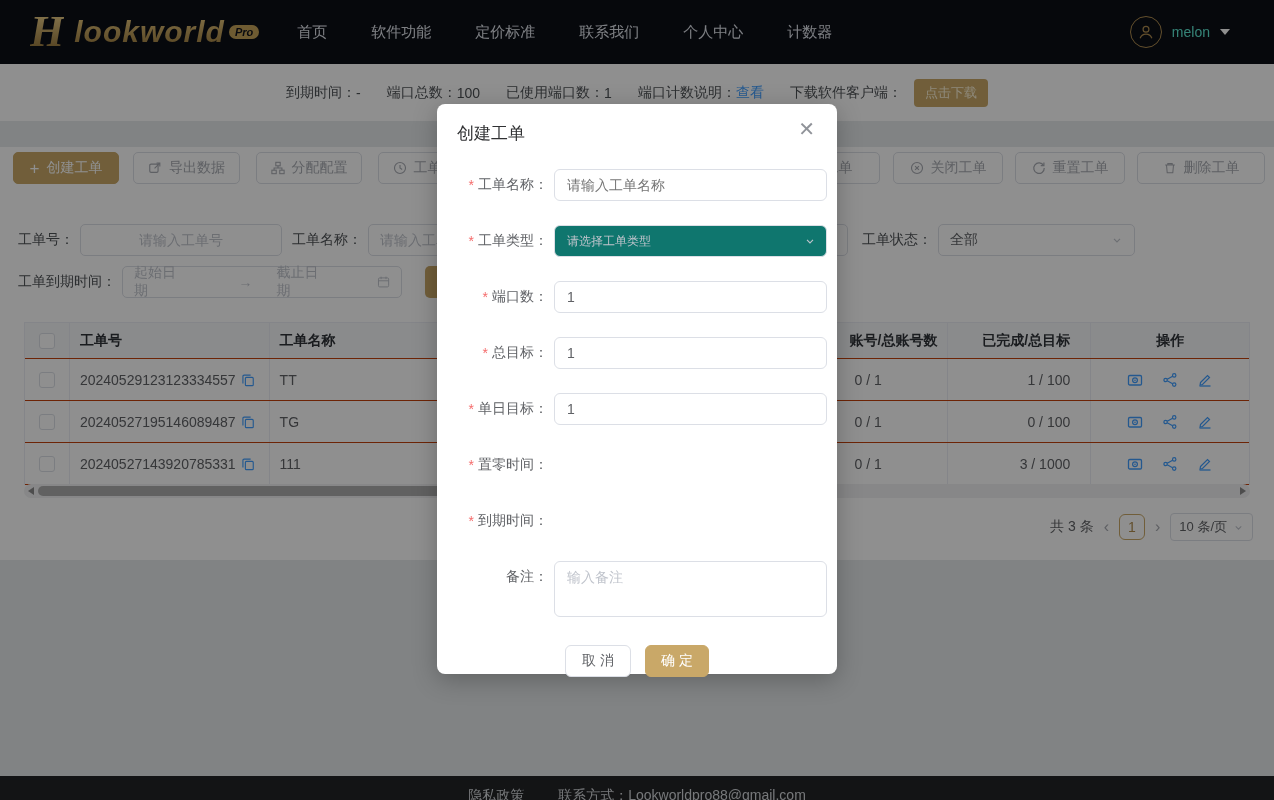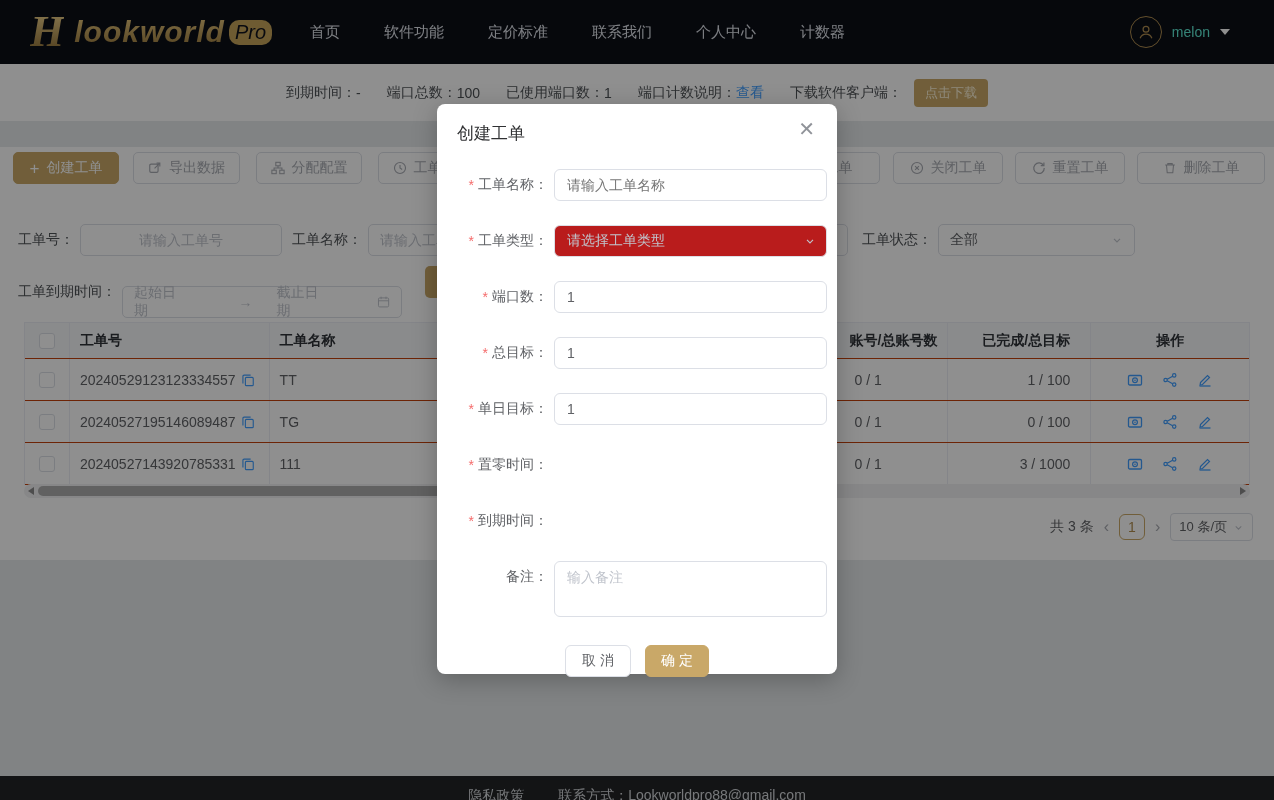"Pro" .logo-badge { font-size: 20px -> 11px; font-weight: 400 -> 700 }
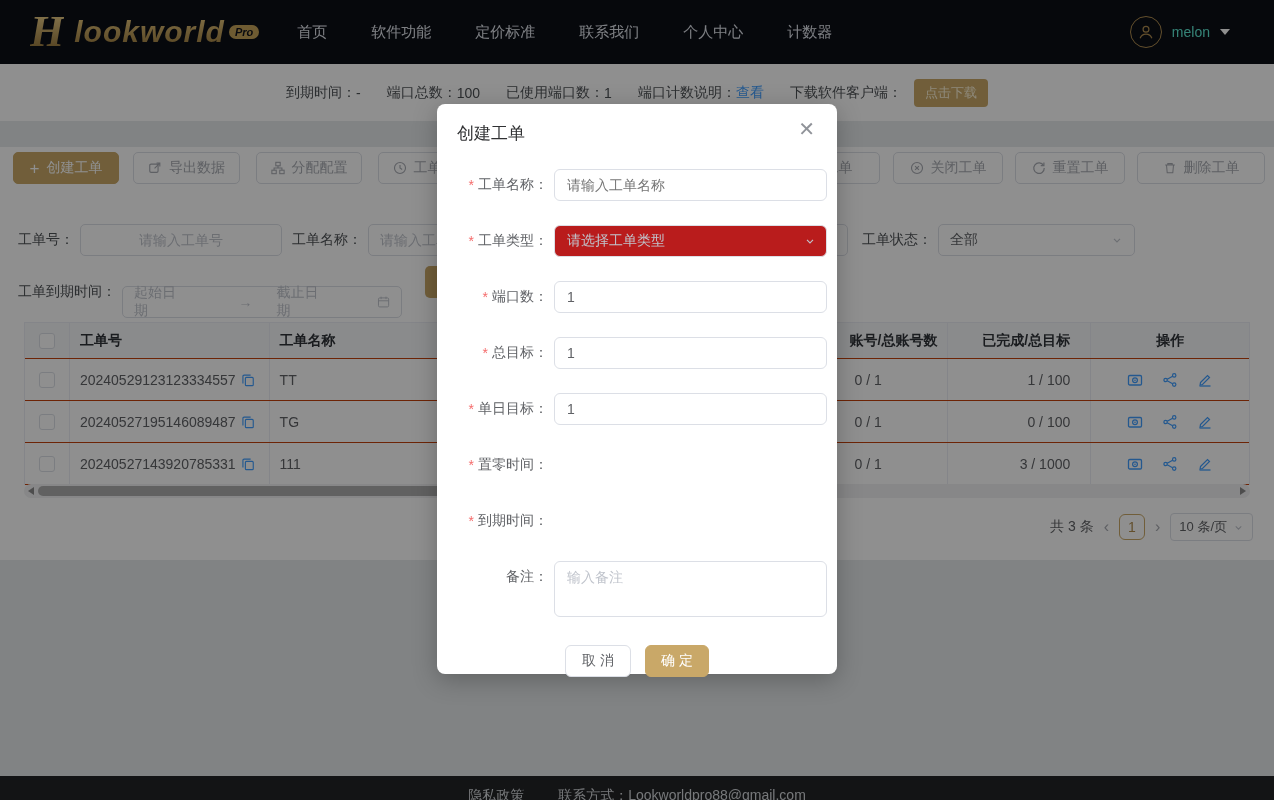"请选择工单类型" .mselect { background: #b91c1c -> #0f766e; font-size: 14px -> 12px }
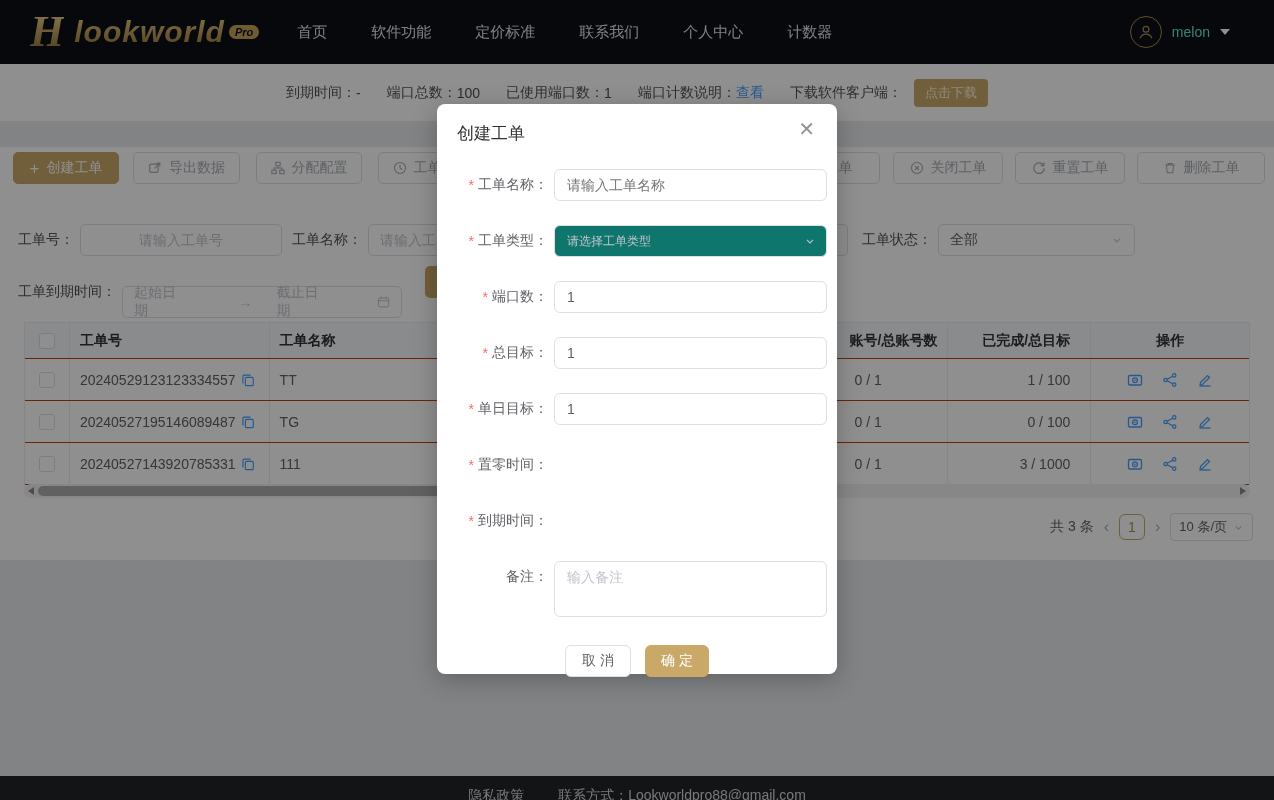"起始日期" .datebox { margin-top: 20px -> none }
